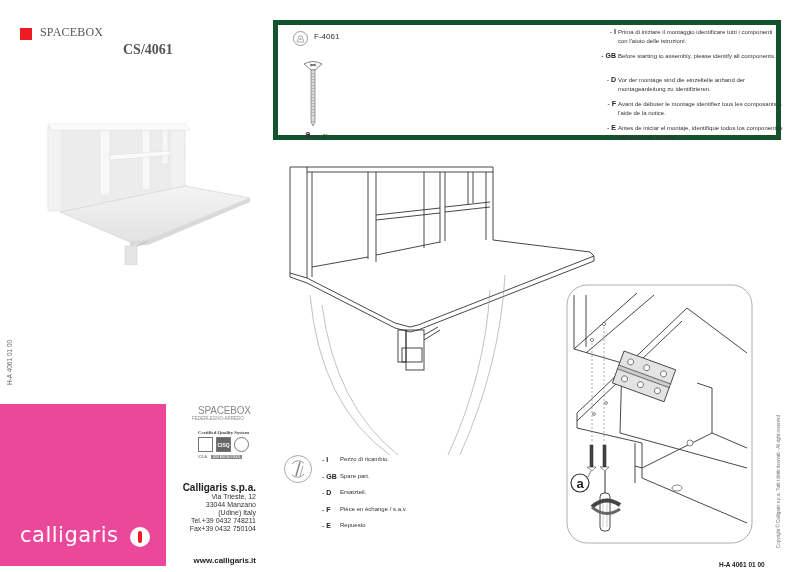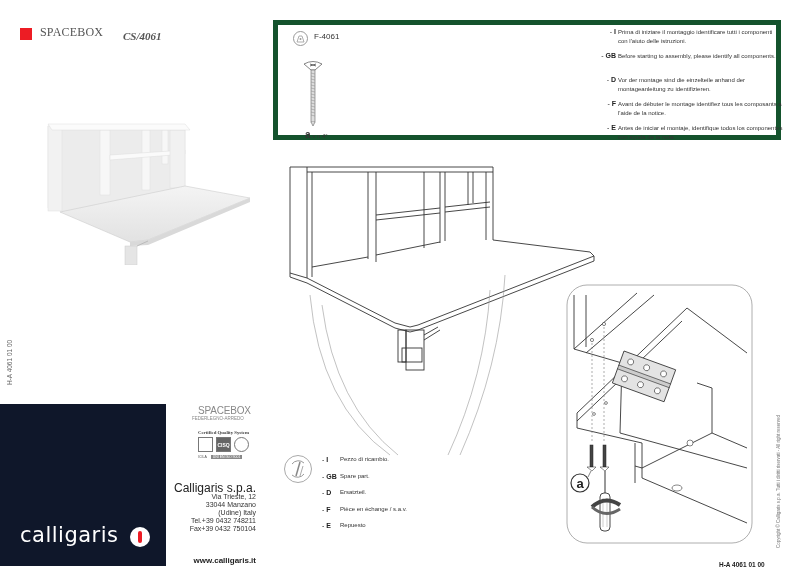"CS/4061" .title-code { font-size: 11px -> 14px; font-style: italic -> none; top: 30px -> 42px }
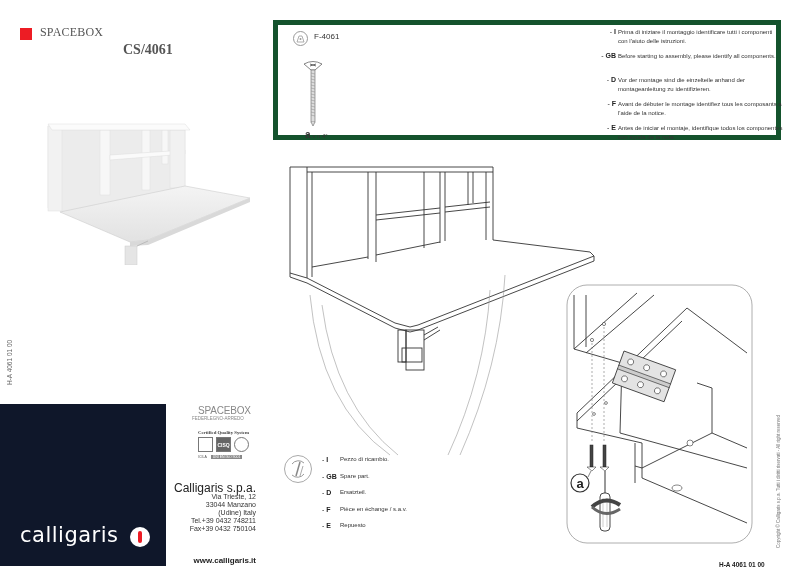"Calligaris s.p.a." .address .company { font-size: 12px -> 10px; font-weight: normal -> bold }
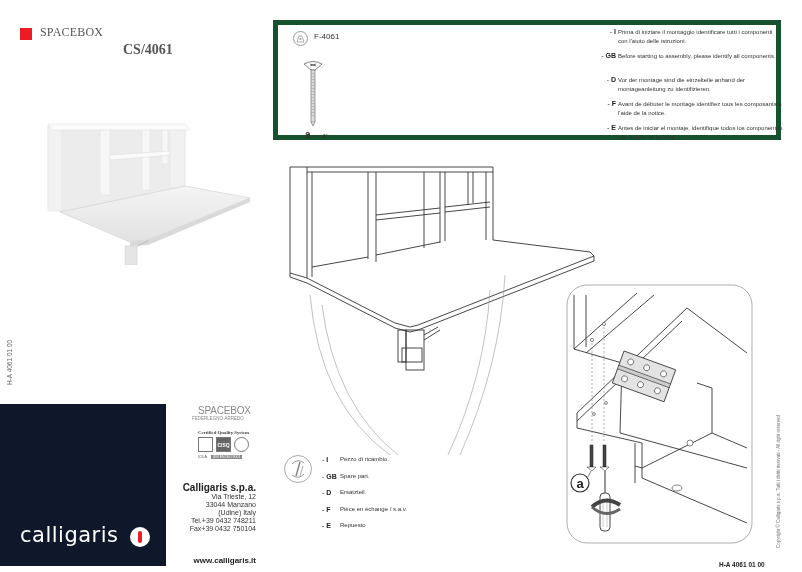"calligaris" .brand-block { background: #0f172a -> #ec4899 }
